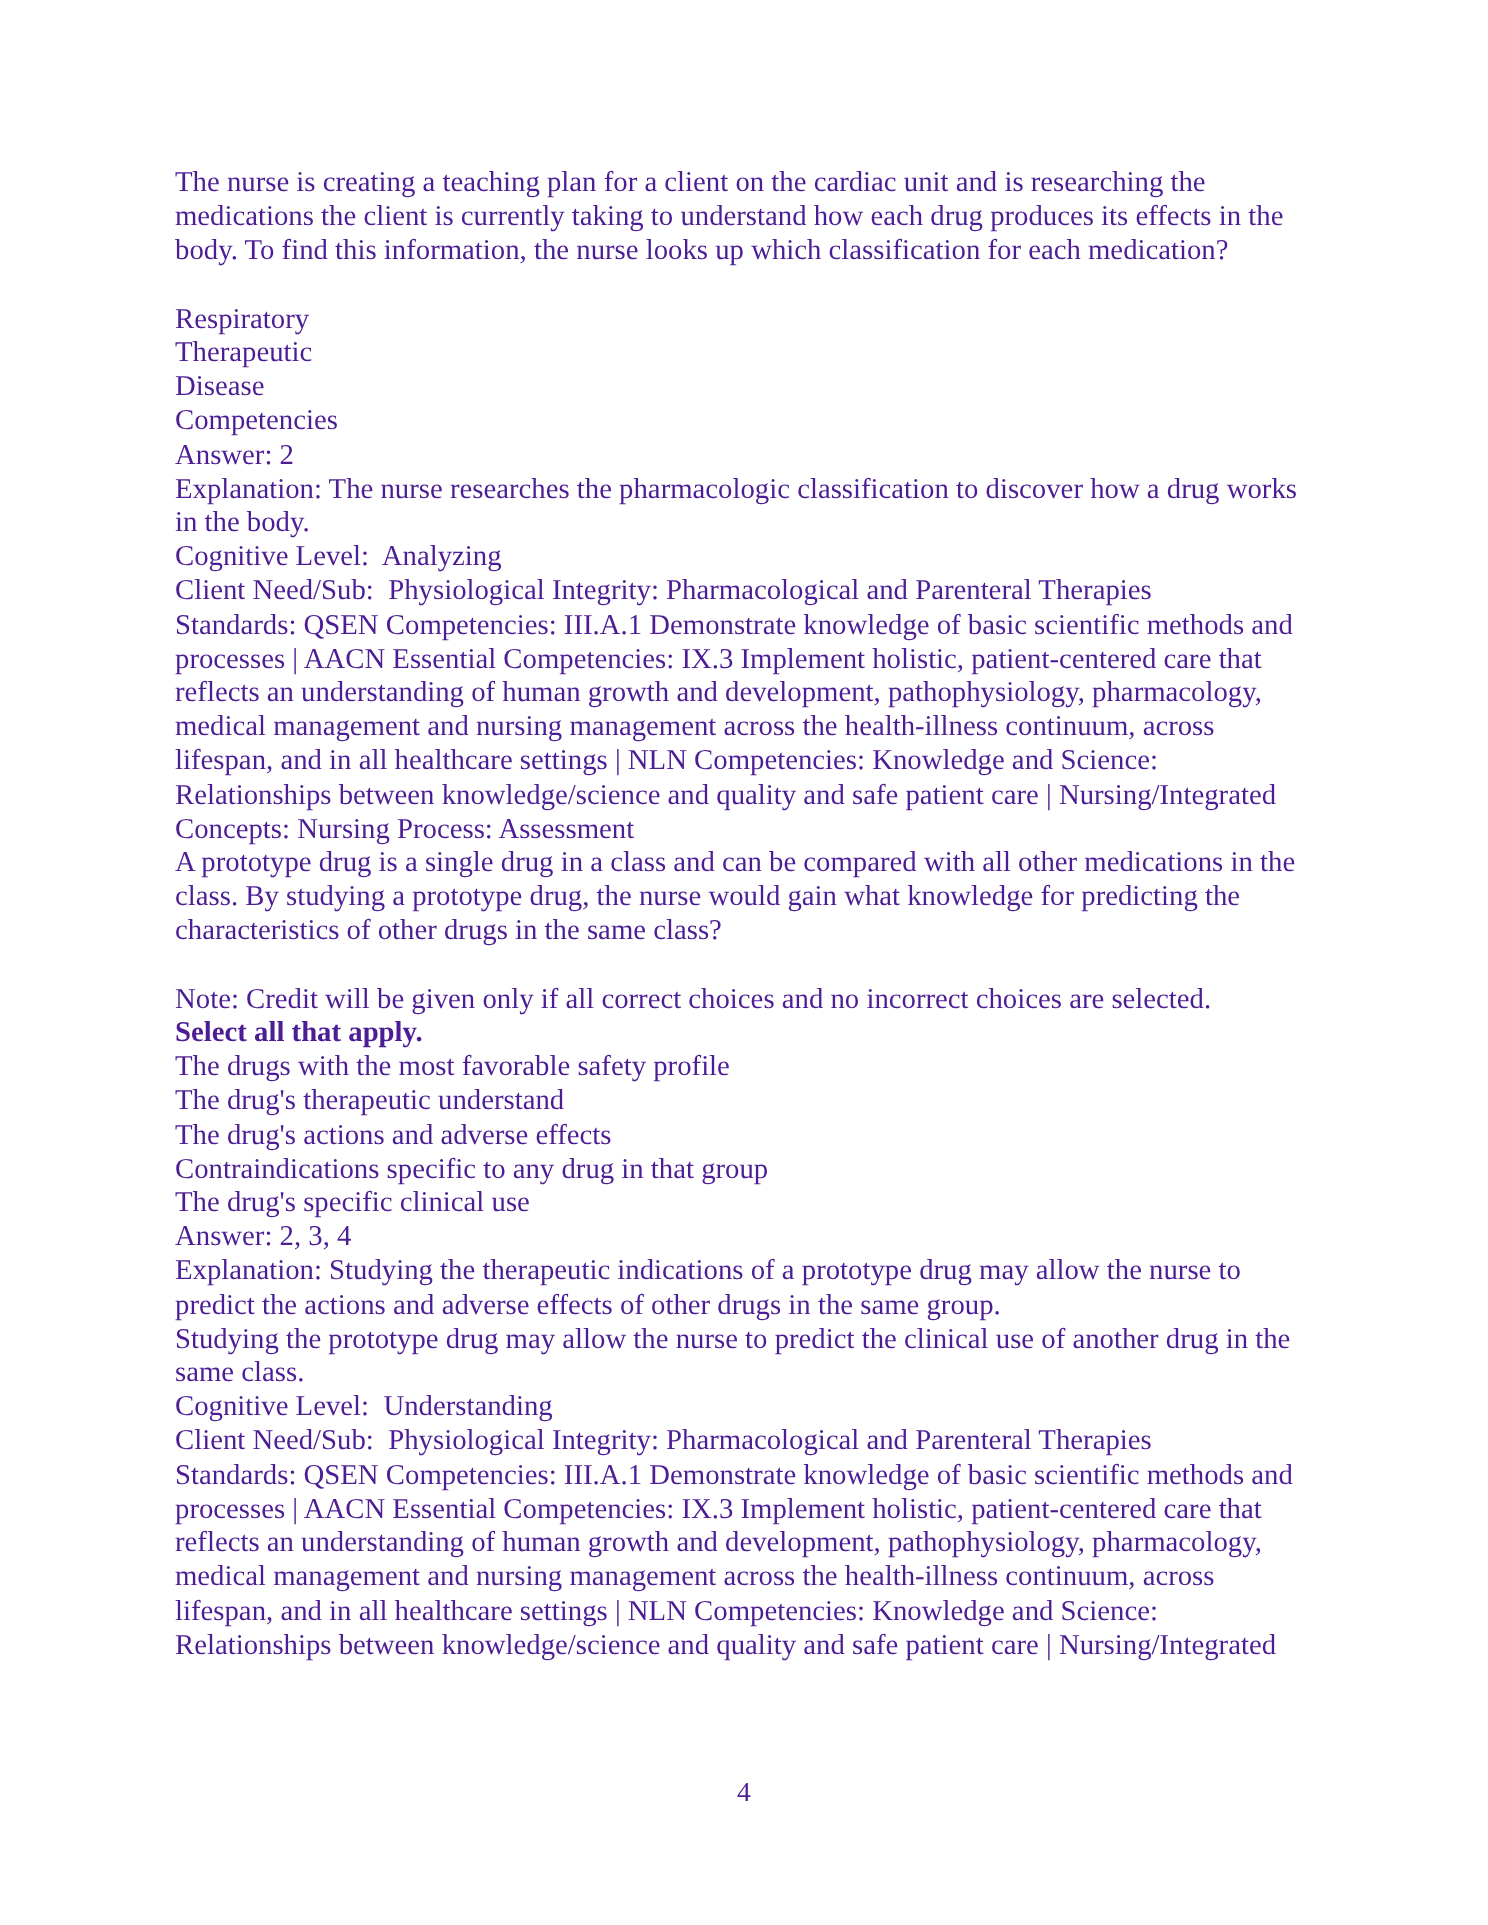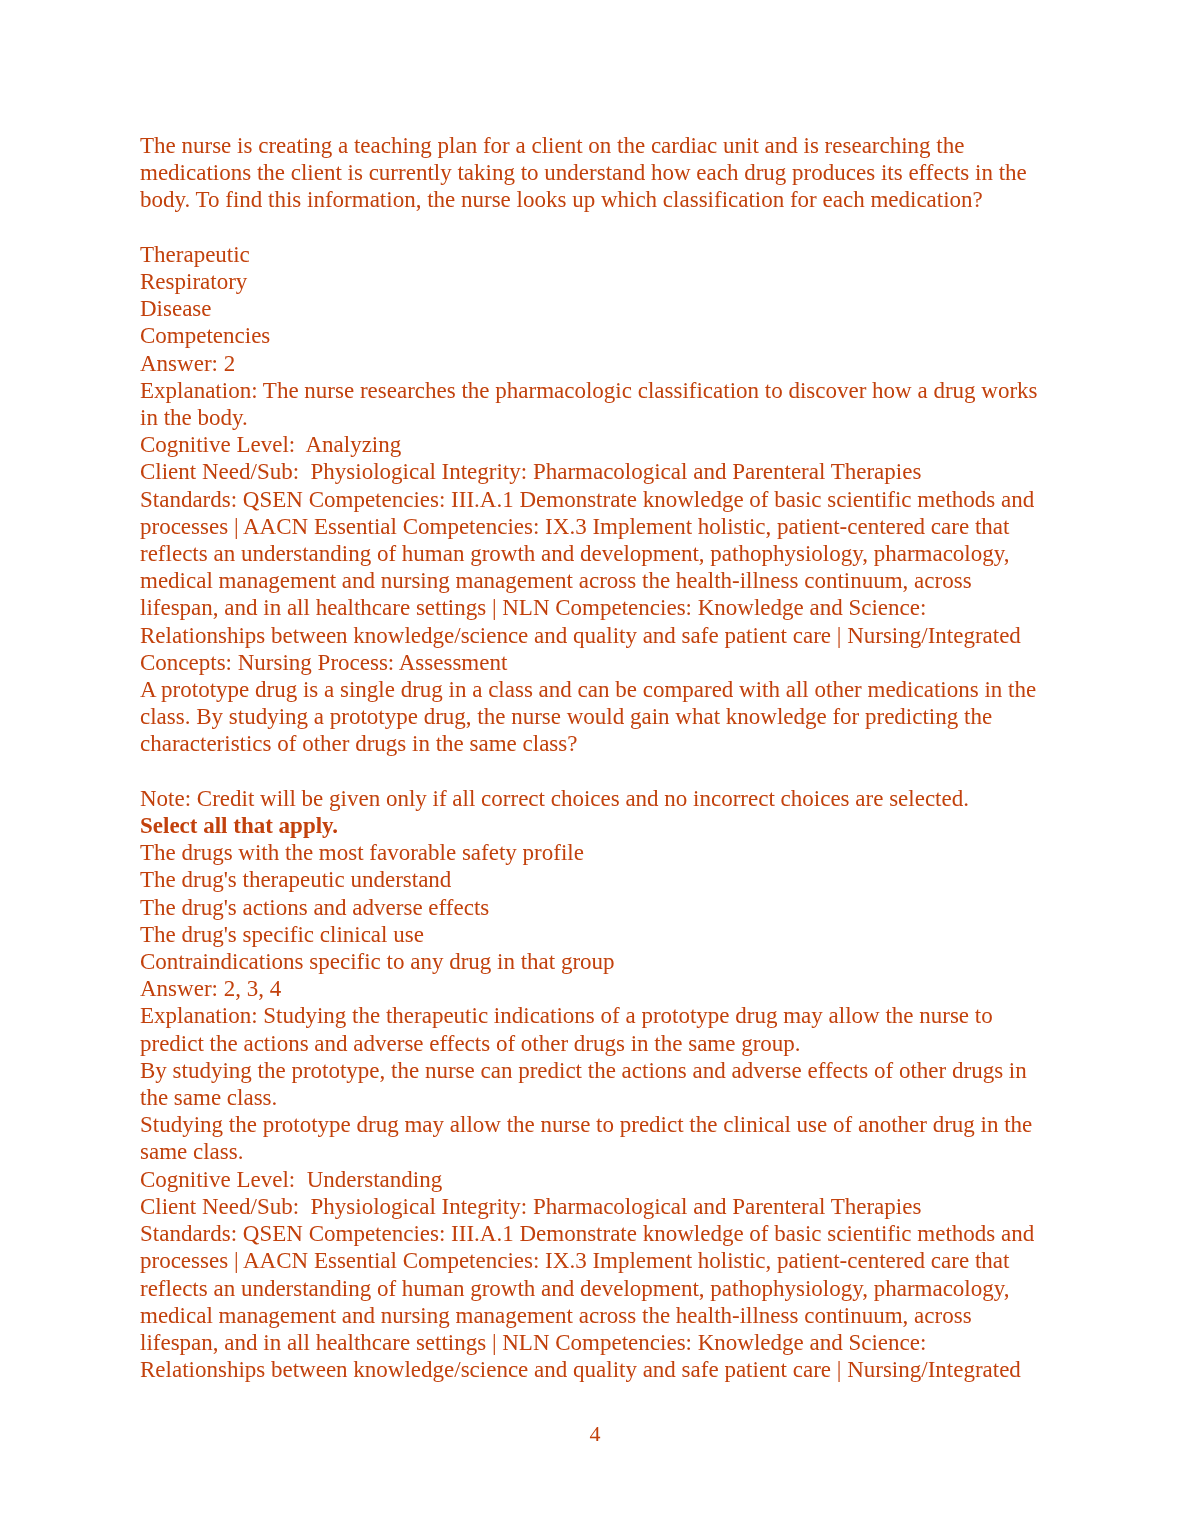"The nurse is creating a" .page { color: #c2410c -> #4c1d95 }
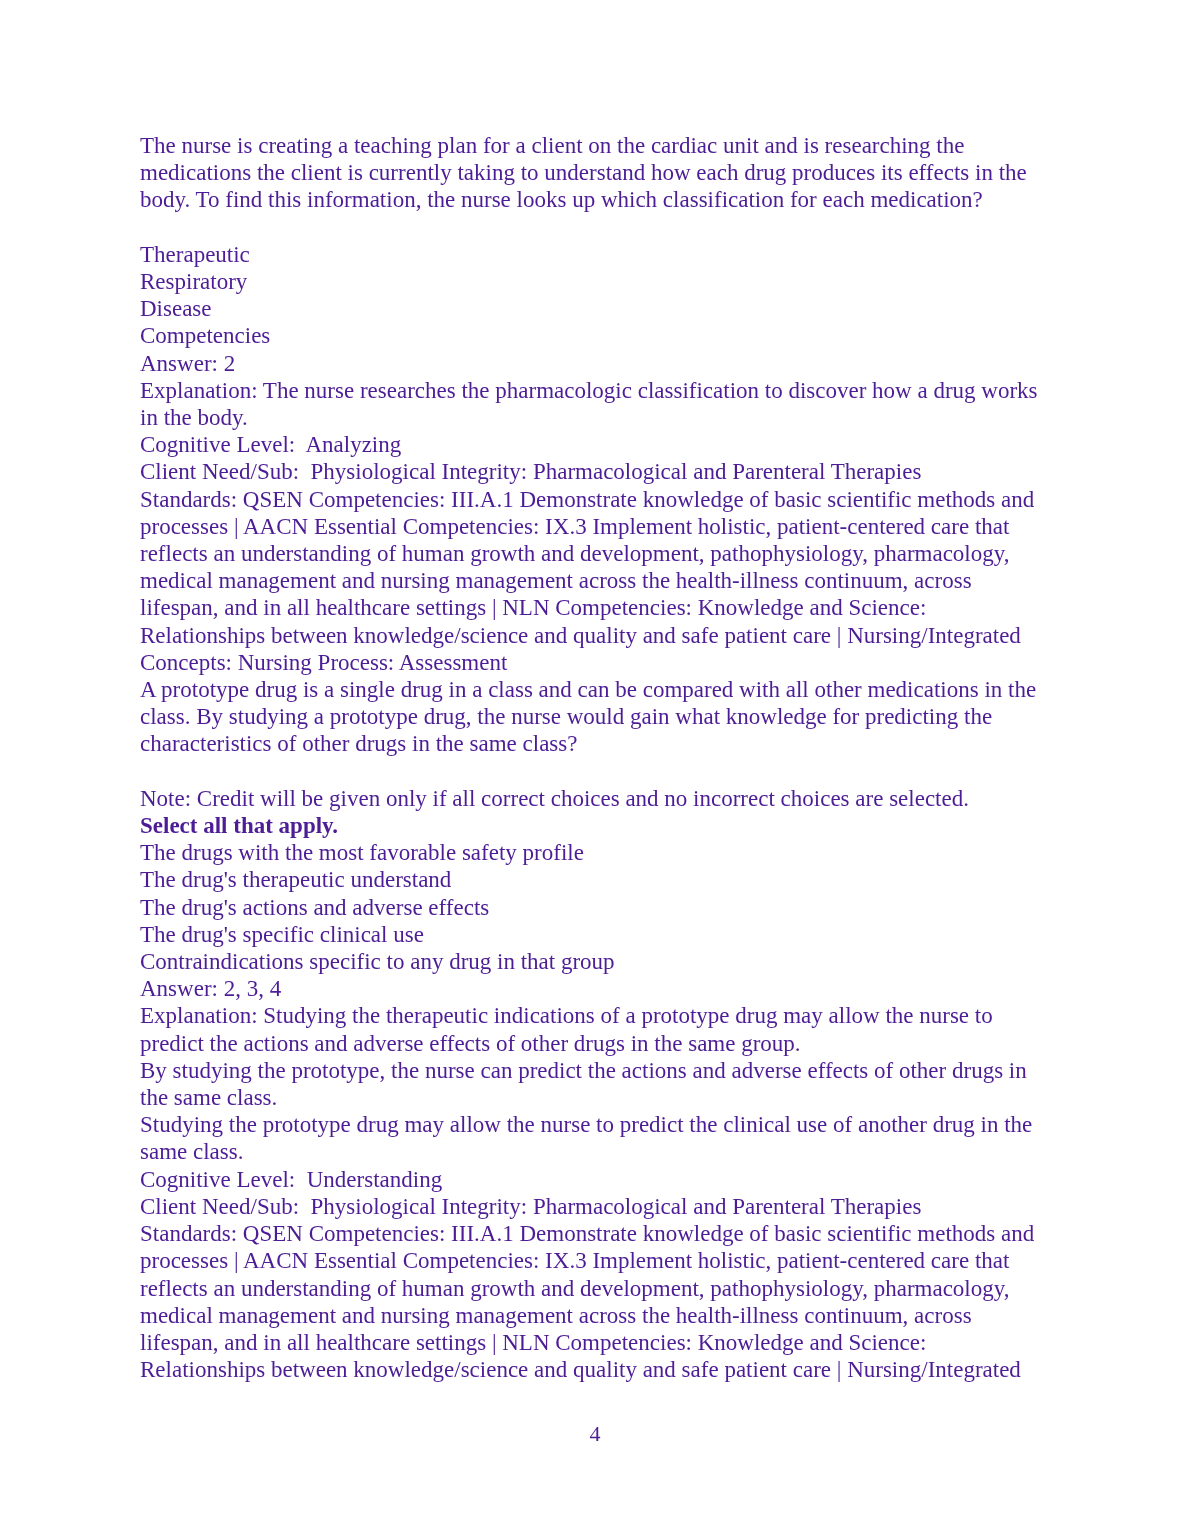"Therapeutic" p.style-normal { order: before "Respiratory" -> after "Respiratory" }
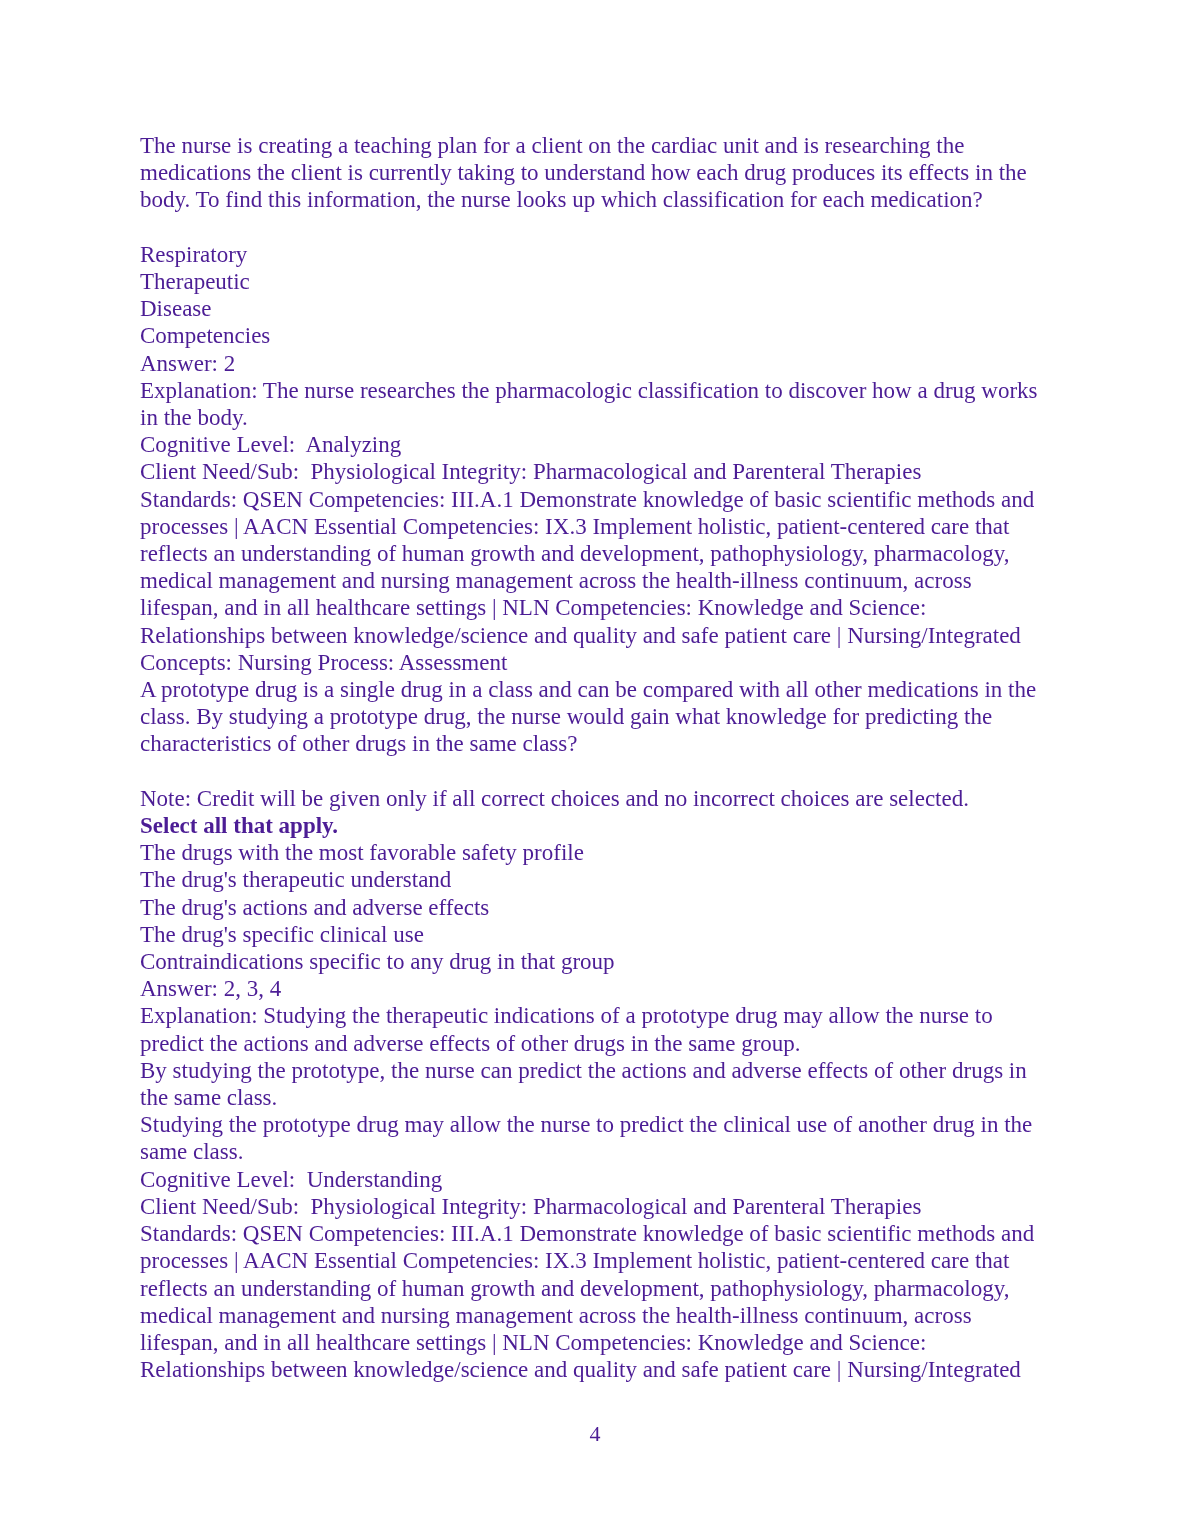"The drug's specific clinical use" p.style-normal { order: before "Contraindications specific to any drug" -> after "Contraindications specific to any drug" }
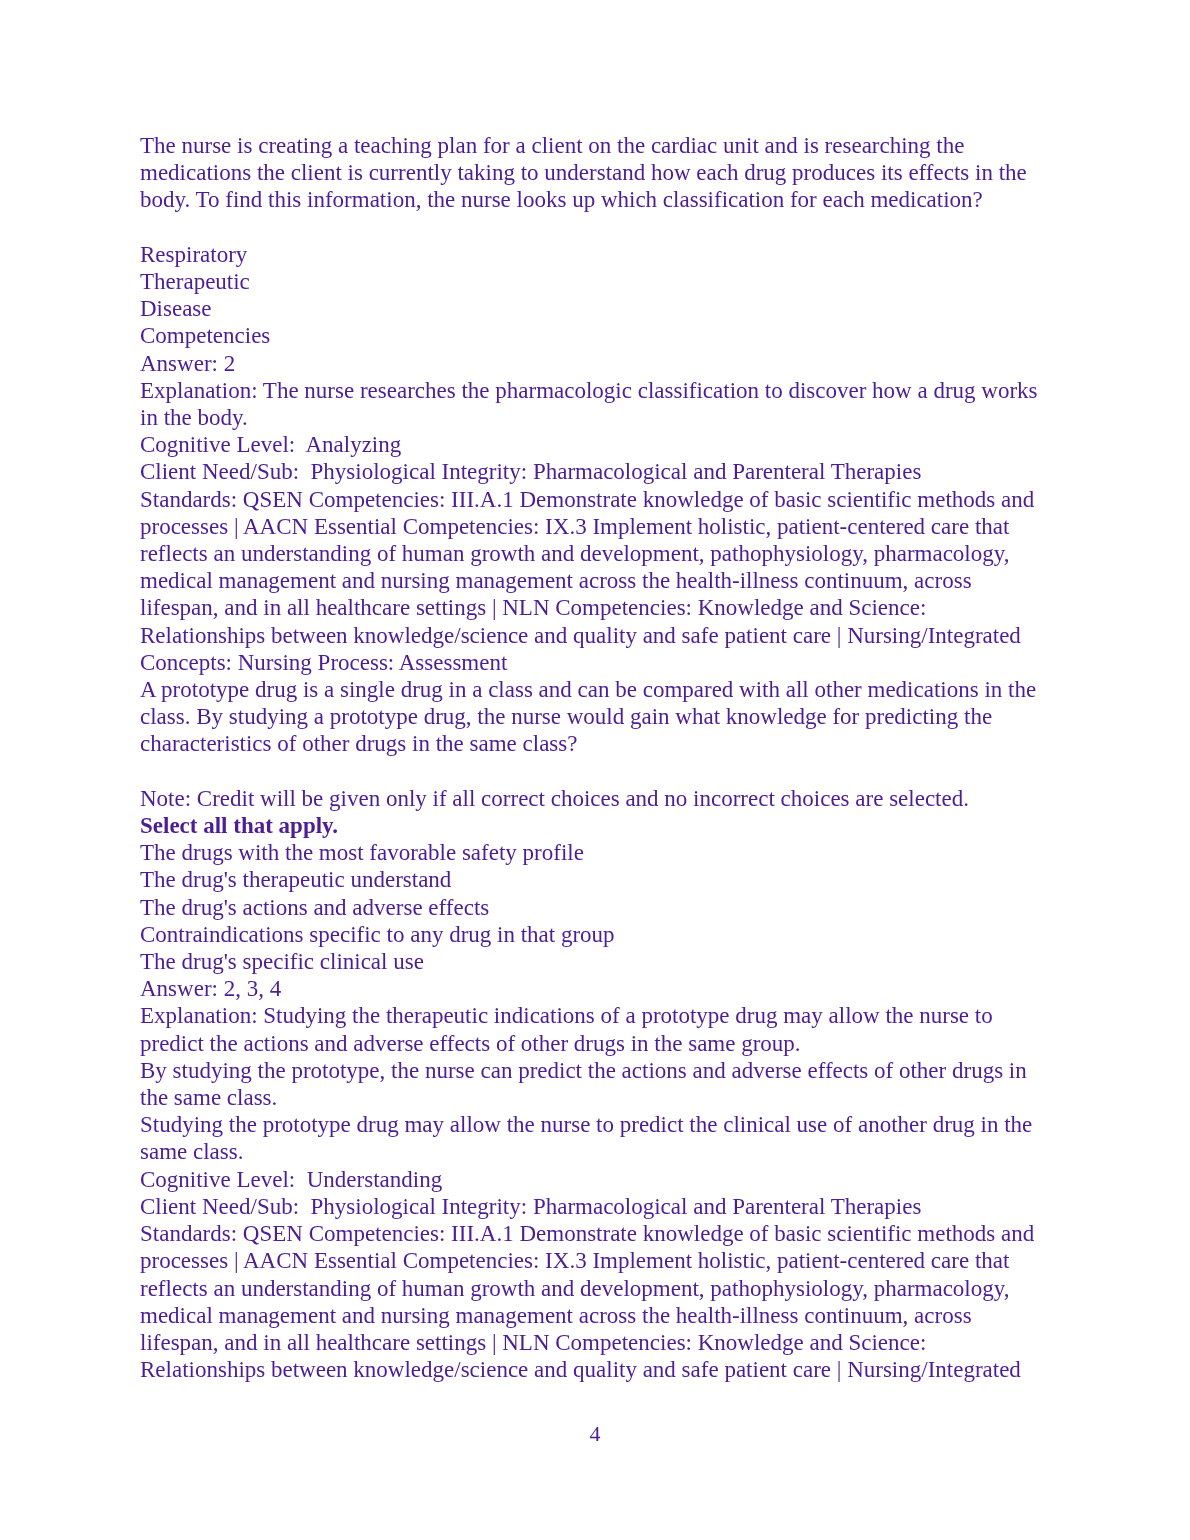"By studying the prototype, the" p.style-normal { html: <p>By studying the prototype, the nurse can predict the actions and adverse effects of other drugs in the same class.</p> -> none }
